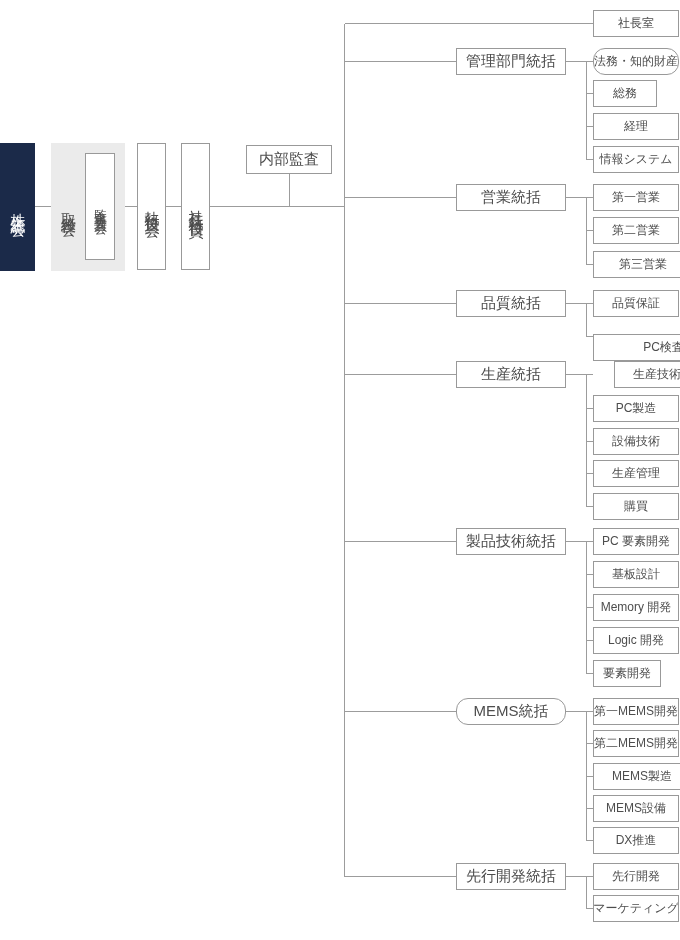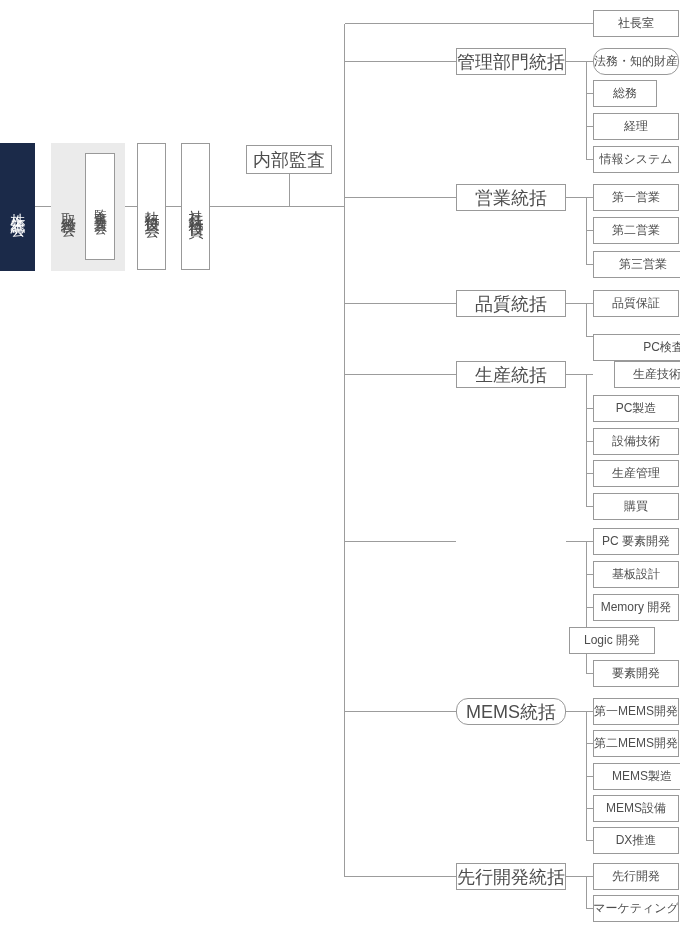"管理部門統括" .hbox { font-size: 18px -> 15px }
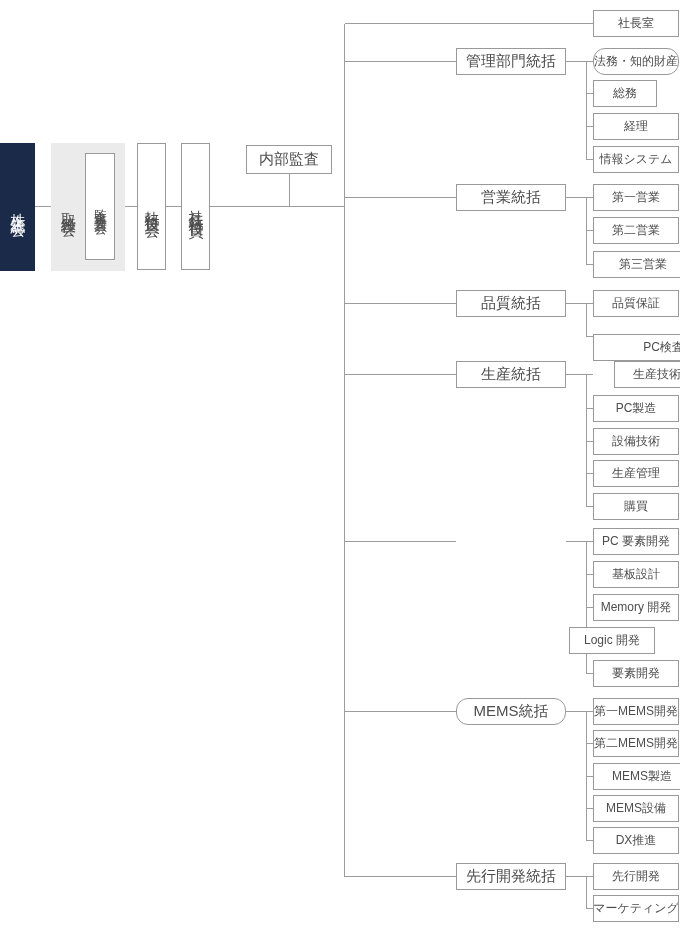"製品技術統括" div.box { html: none -> <div>製品技術統括</div> }
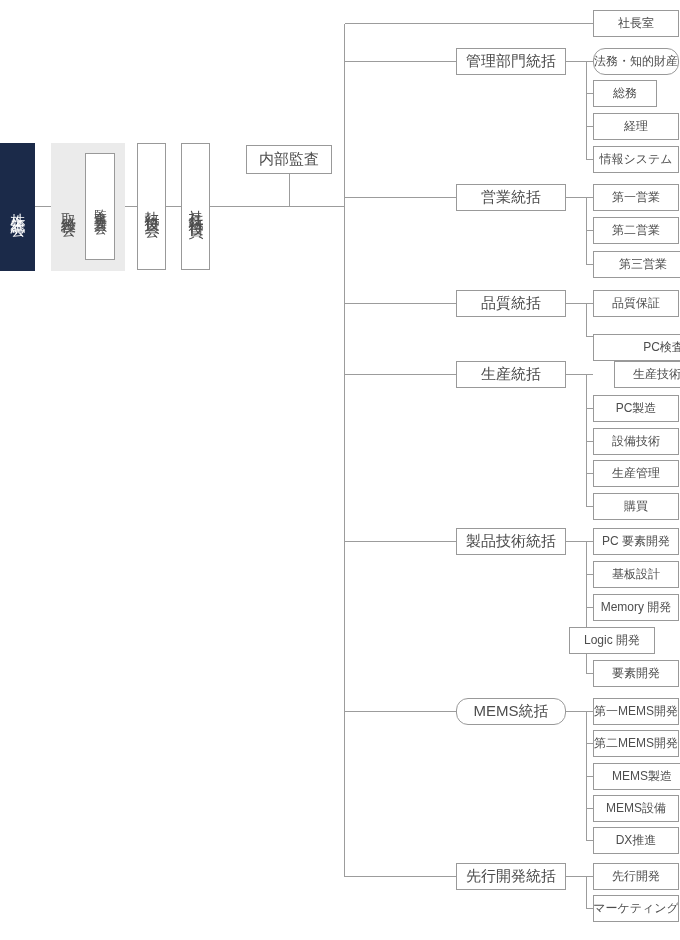"Logic 開発" div.box { left: 569px -> 593px }
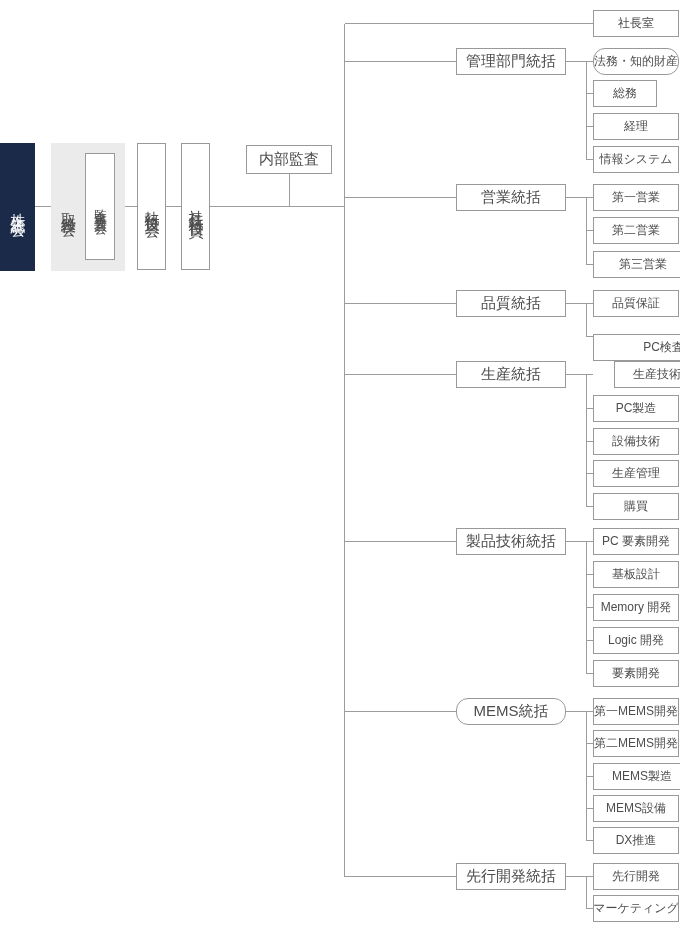"要素開発" div.box { width: 86px -> 68px }
